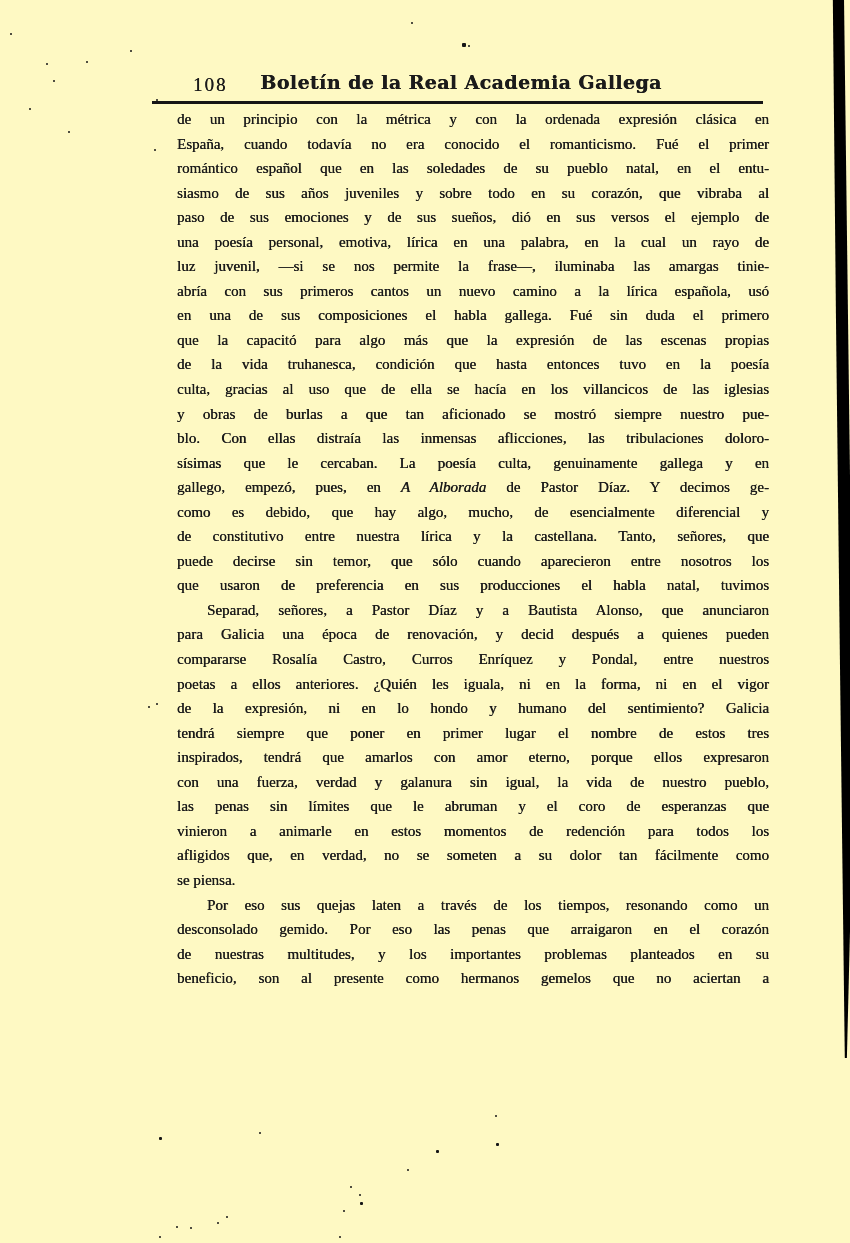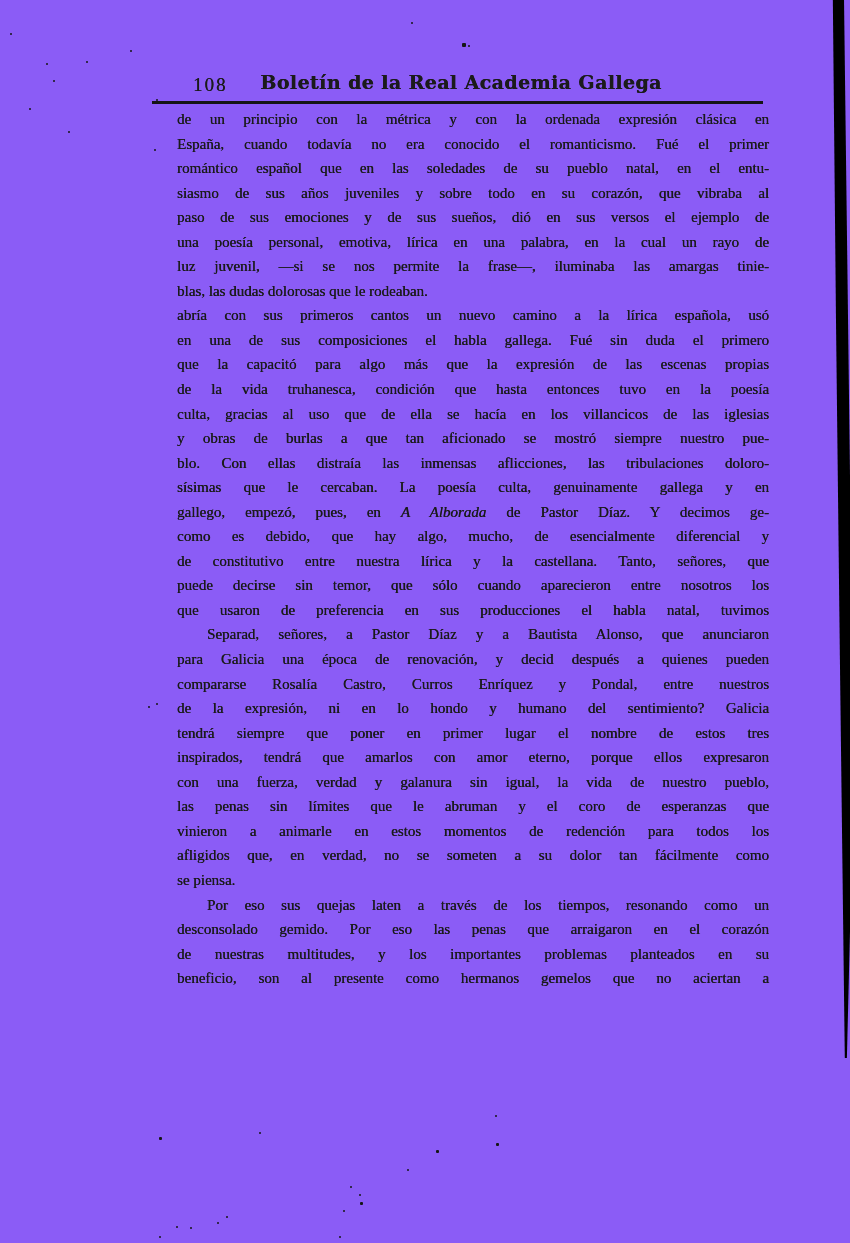"108" .page { background: #8b5cf6 -> #fef9c3 }
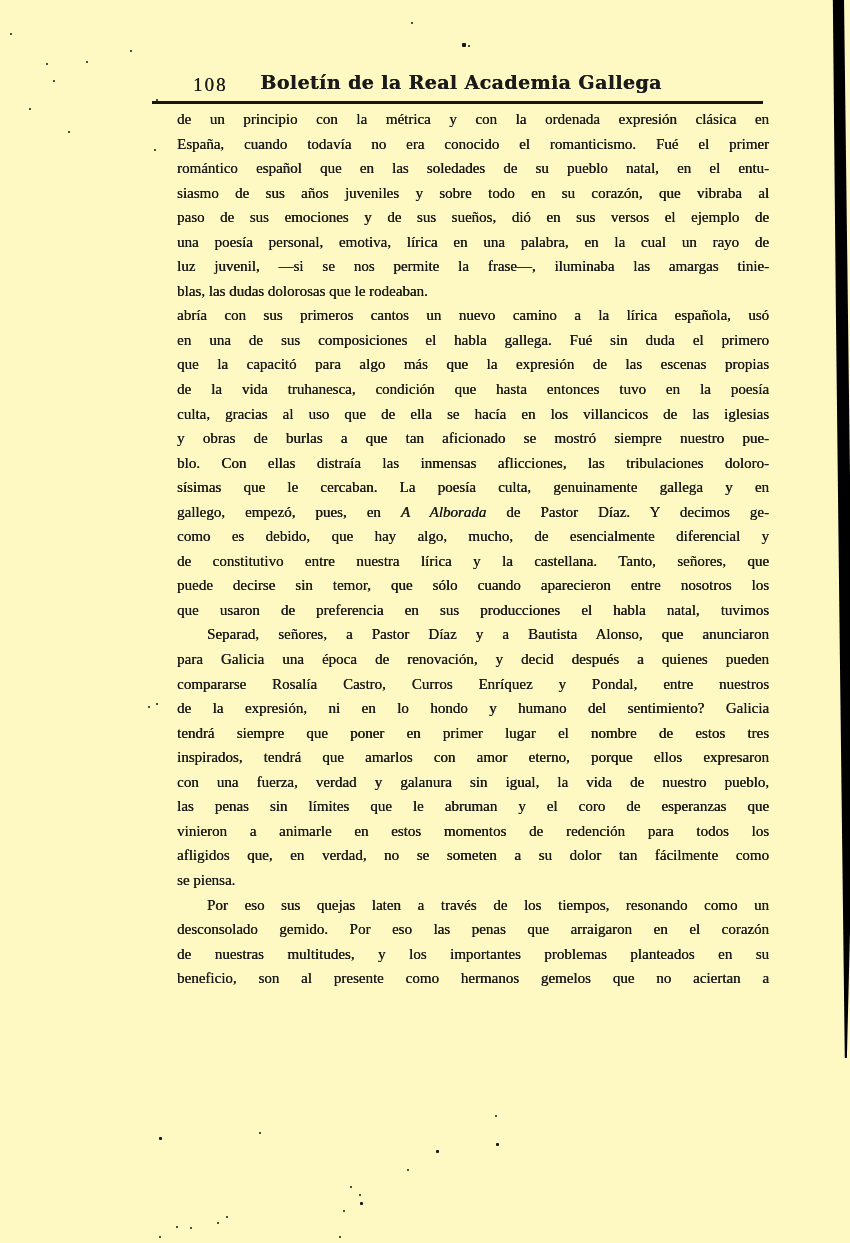"blas, las dudas dolorosas que" div.line { html: <div><span>blas, las dudas dolorosas que le rodeaban.</span></div> -> none }
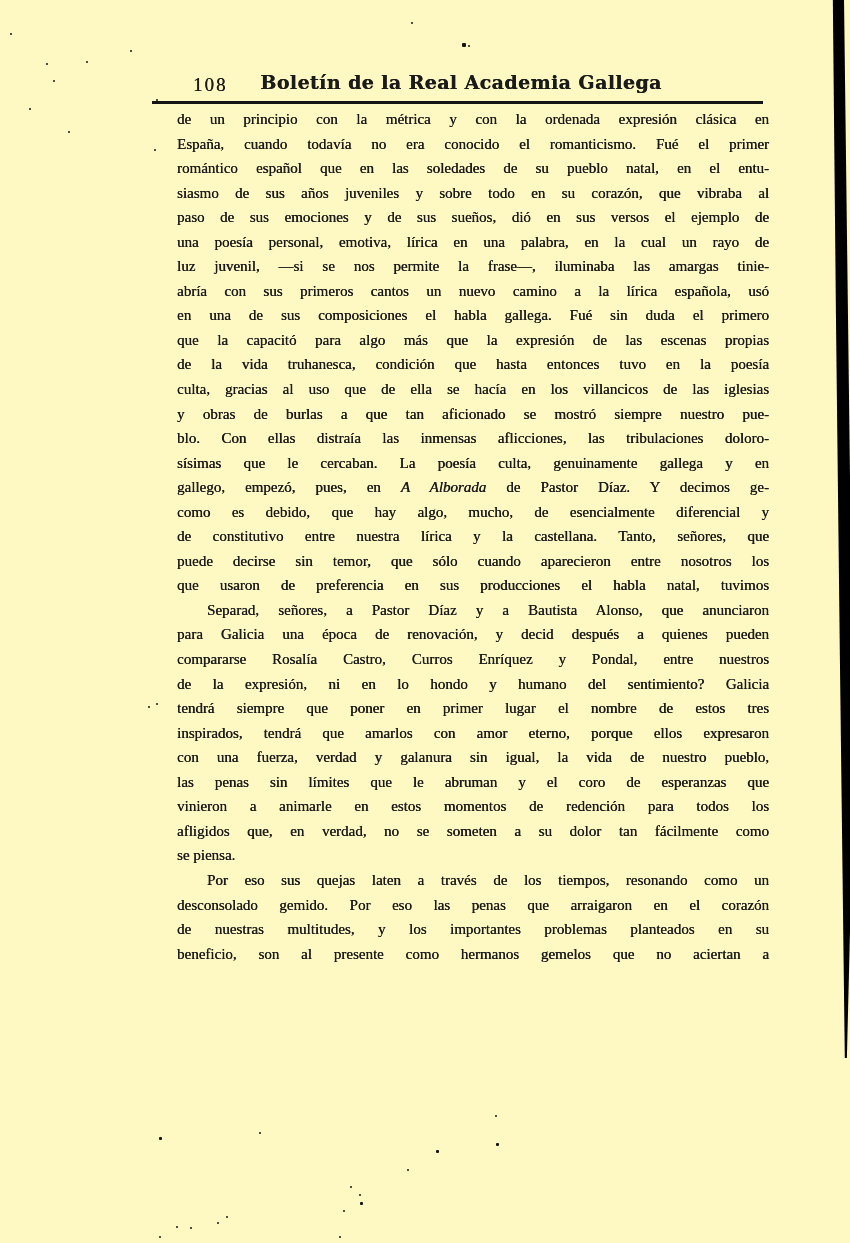"poetas a ellos anteriores. ¿Quién" div.line { html: none -> <div><span>poetas a ellos anteriores. ¿Quién les iguala, ni en la forma, ni en el vigor</span></div> }
